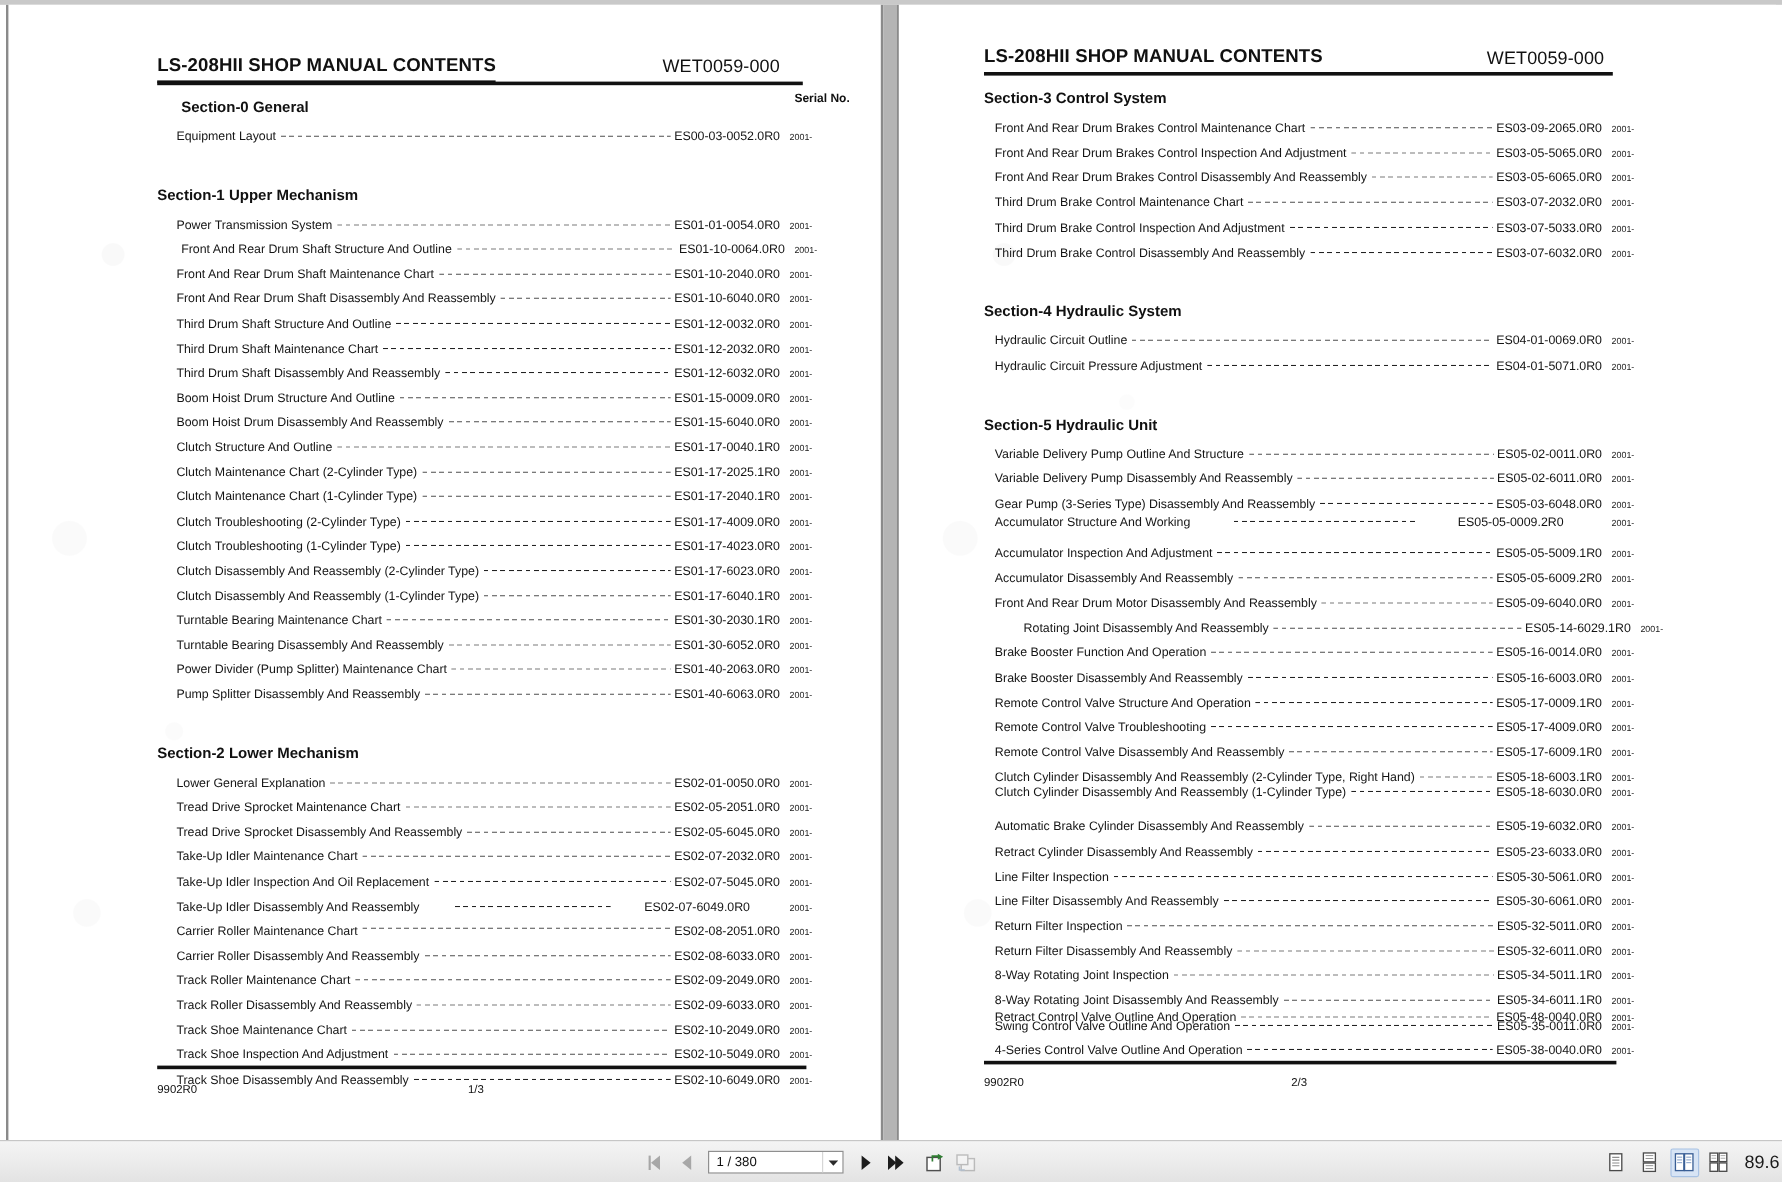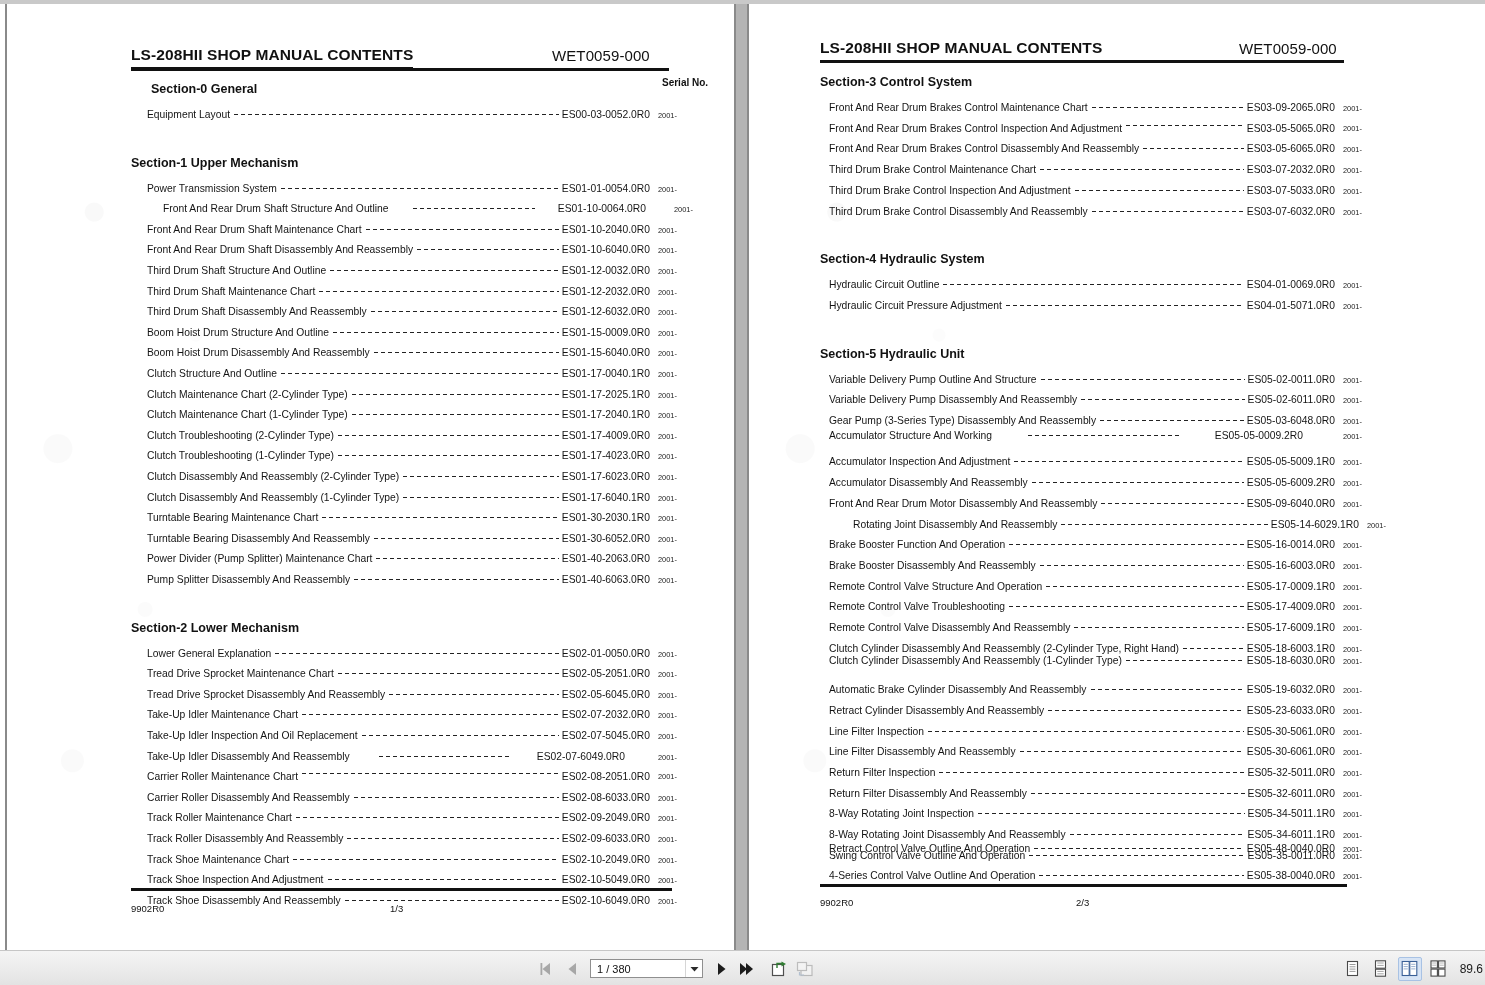"Front And Rear Drum Brakes Control Inspection" div.toc-row { align-items: center -> none }
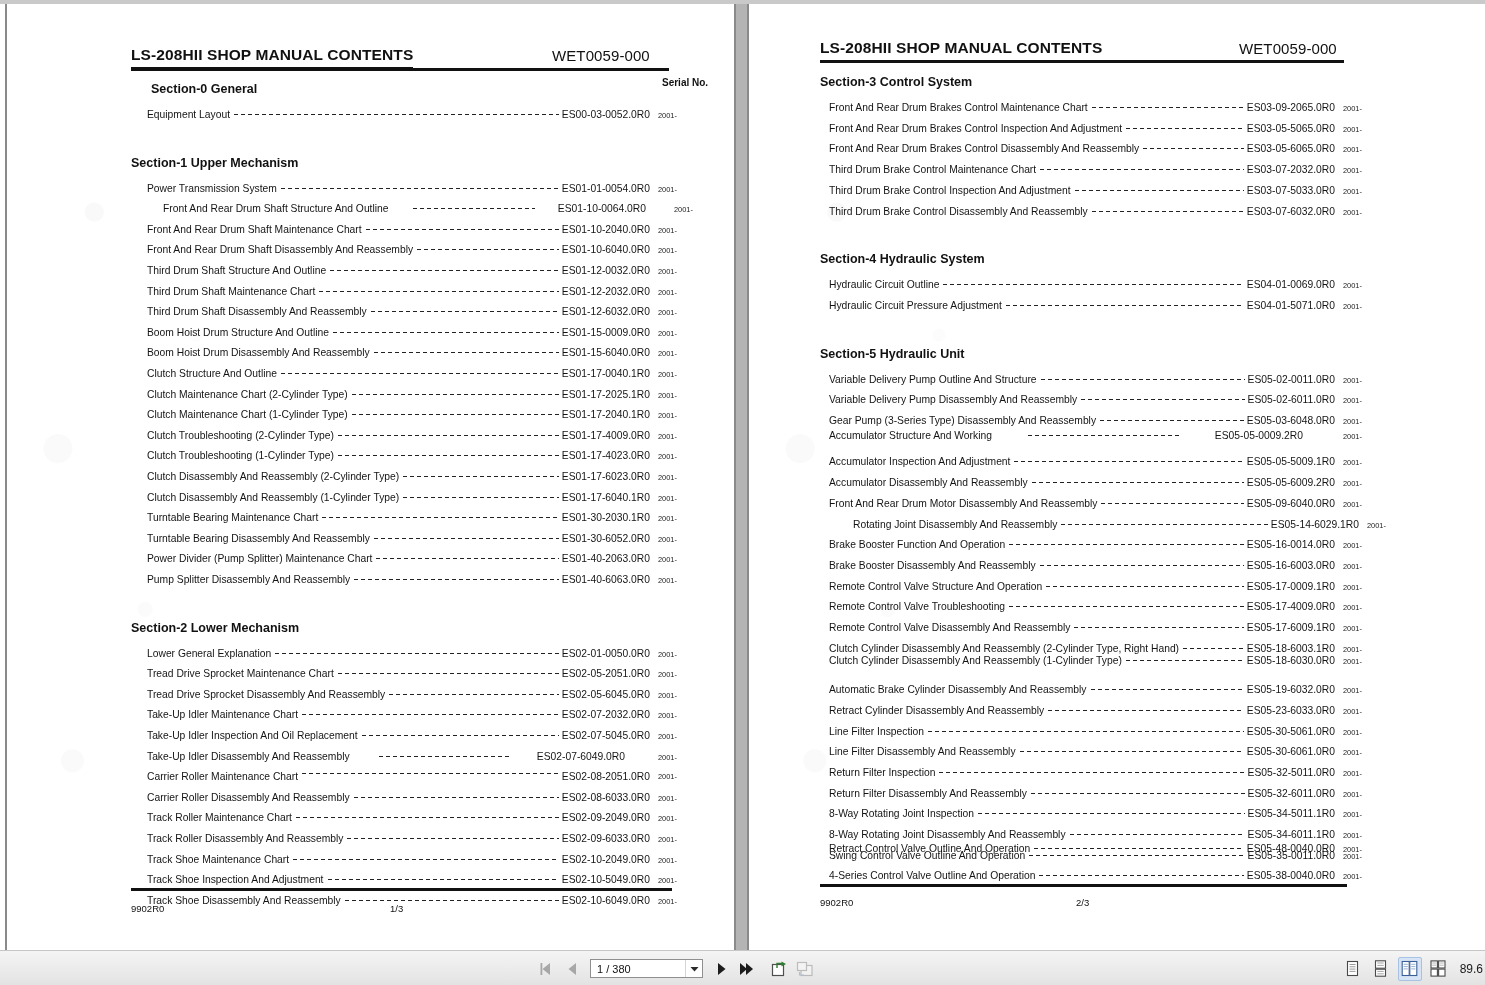"Front And Rear Drum Shaft Structure" div.toc-row { gap: 20px -> none; left: 156px -> 144px }
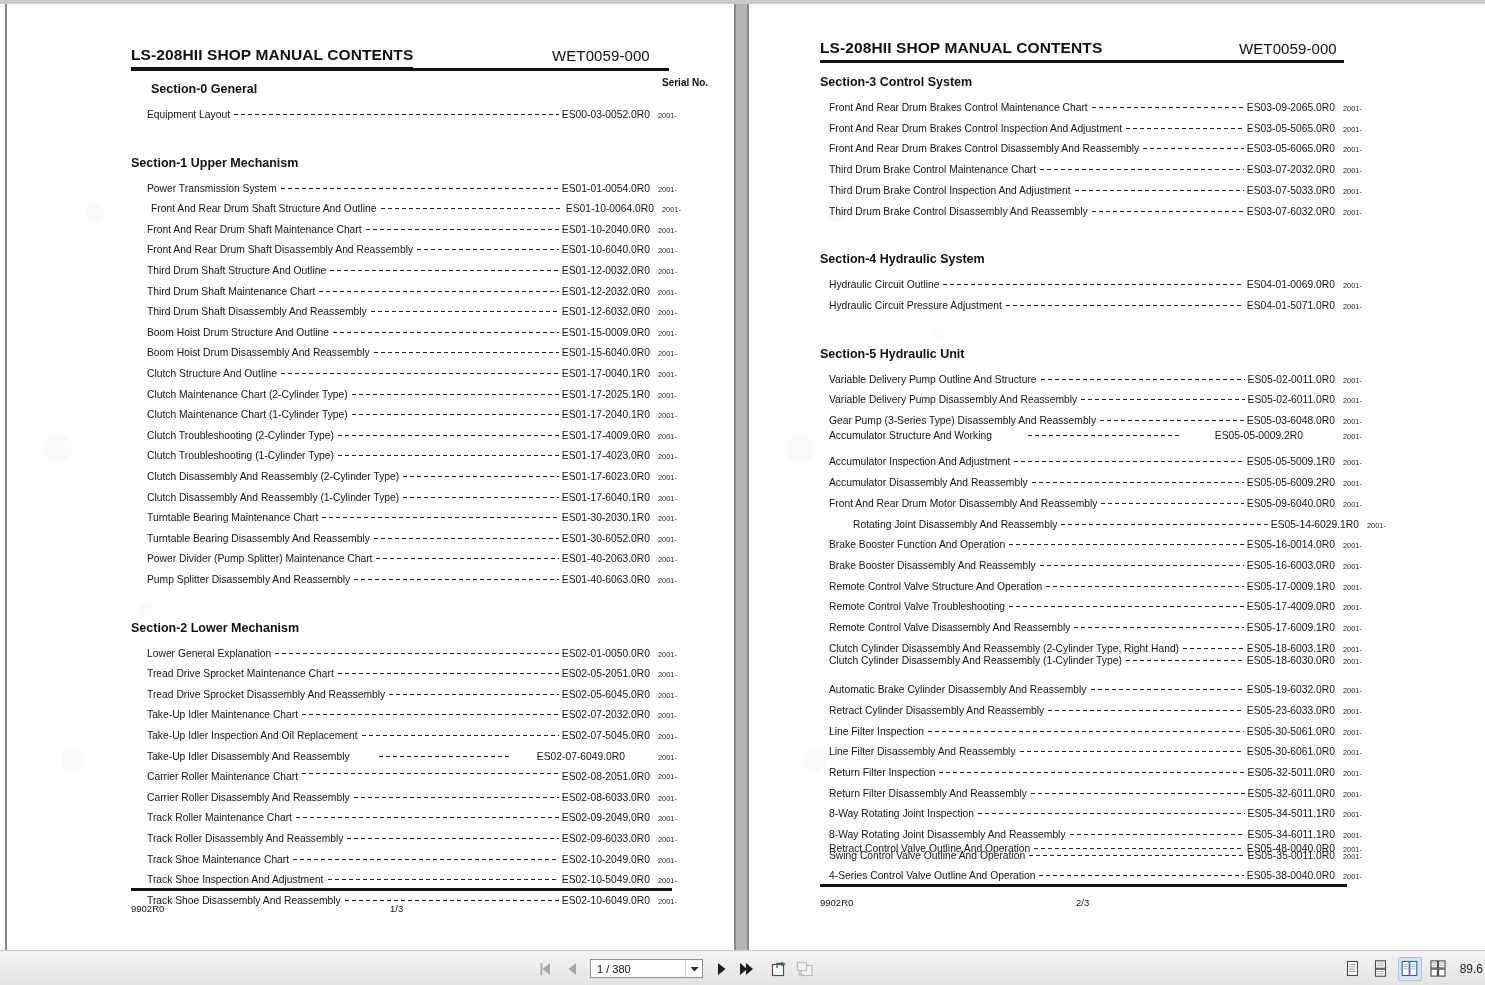"89.6" .zoom-val { font-size: 12px -> 15px }
